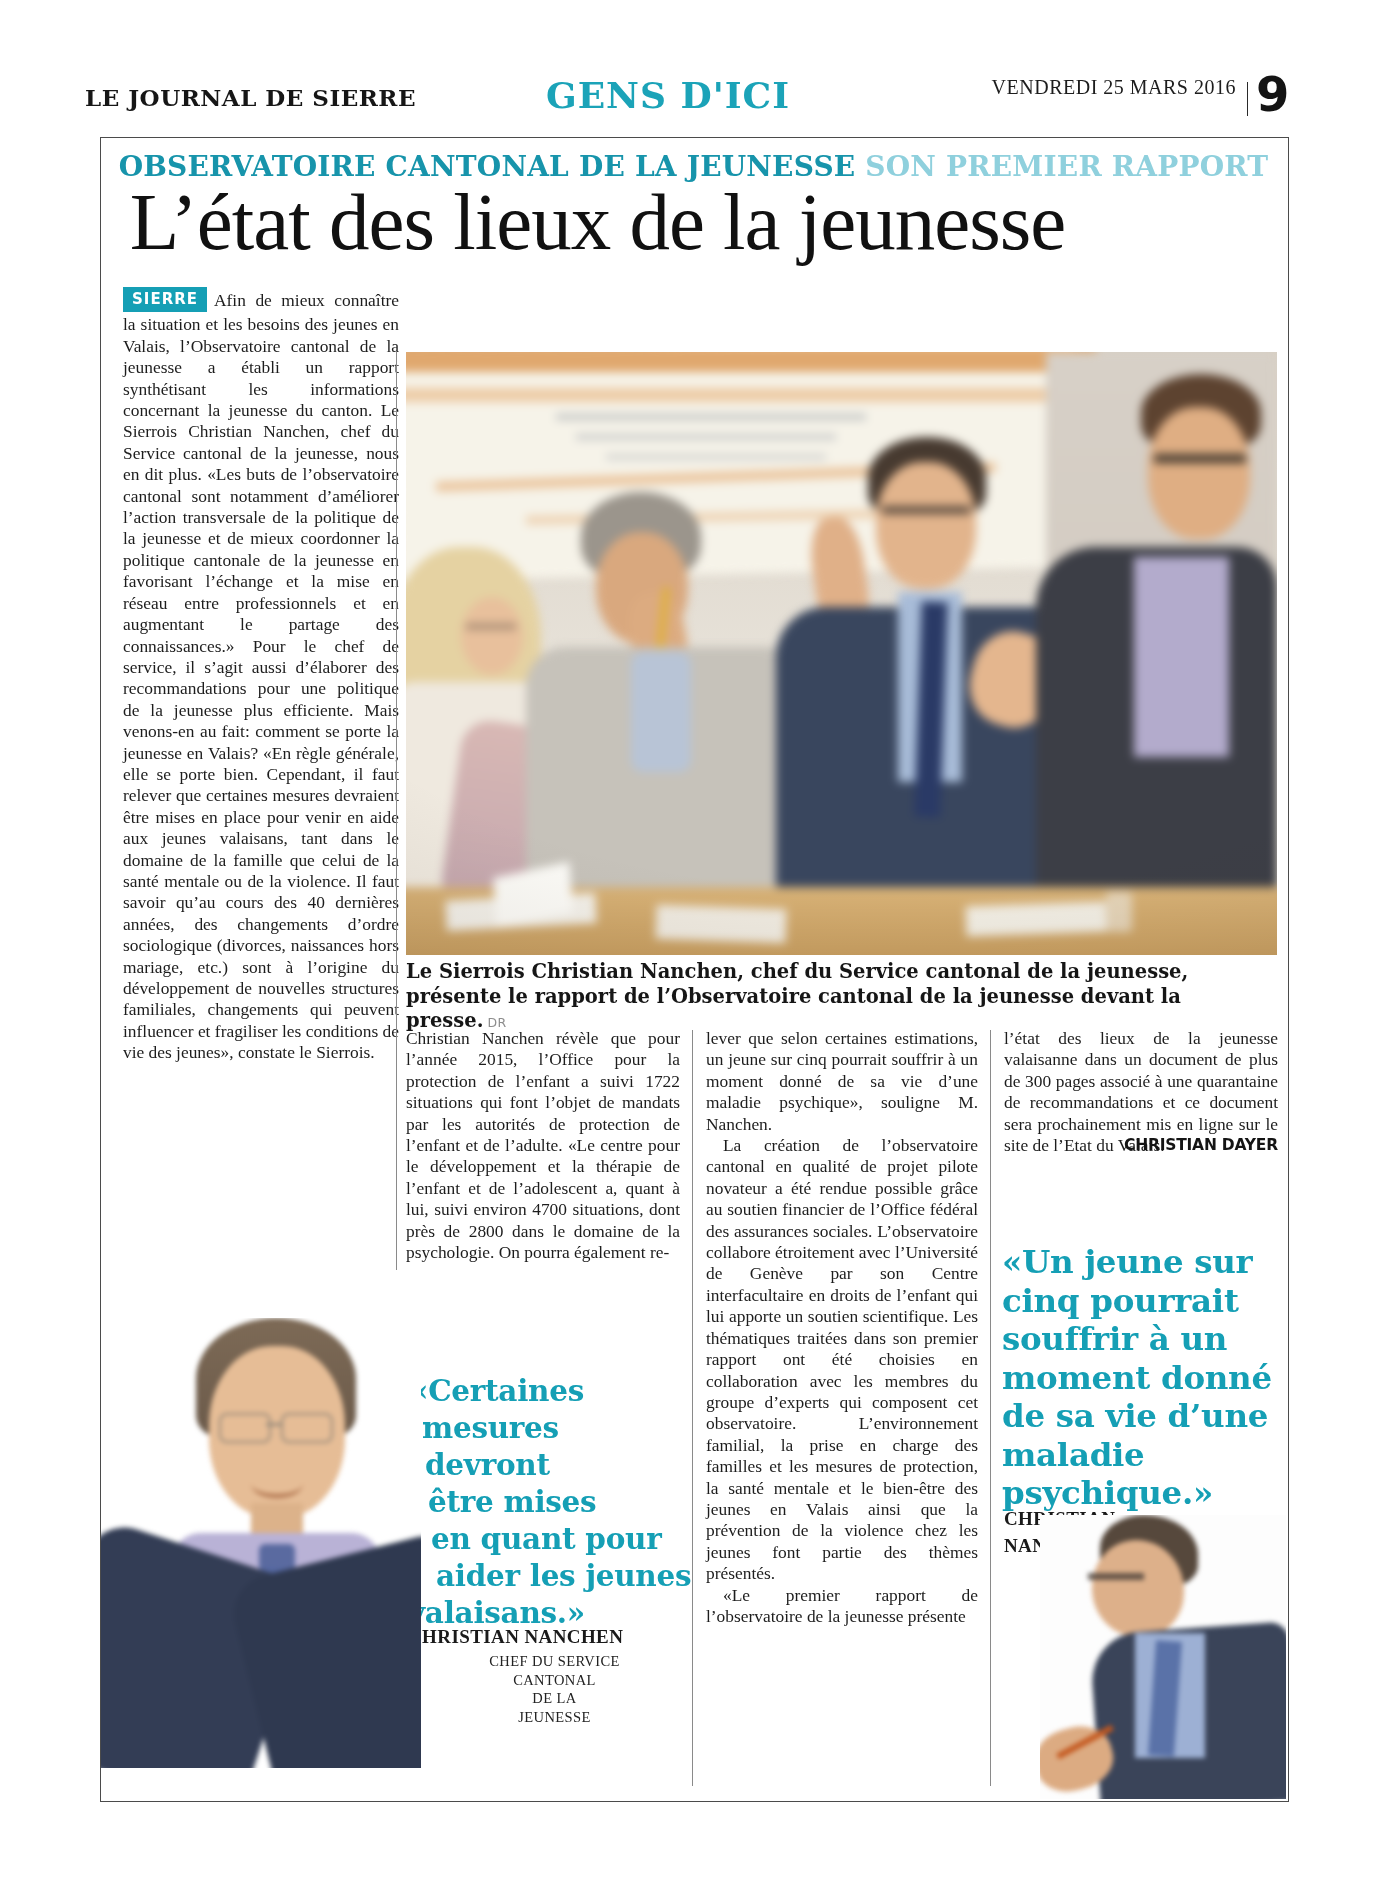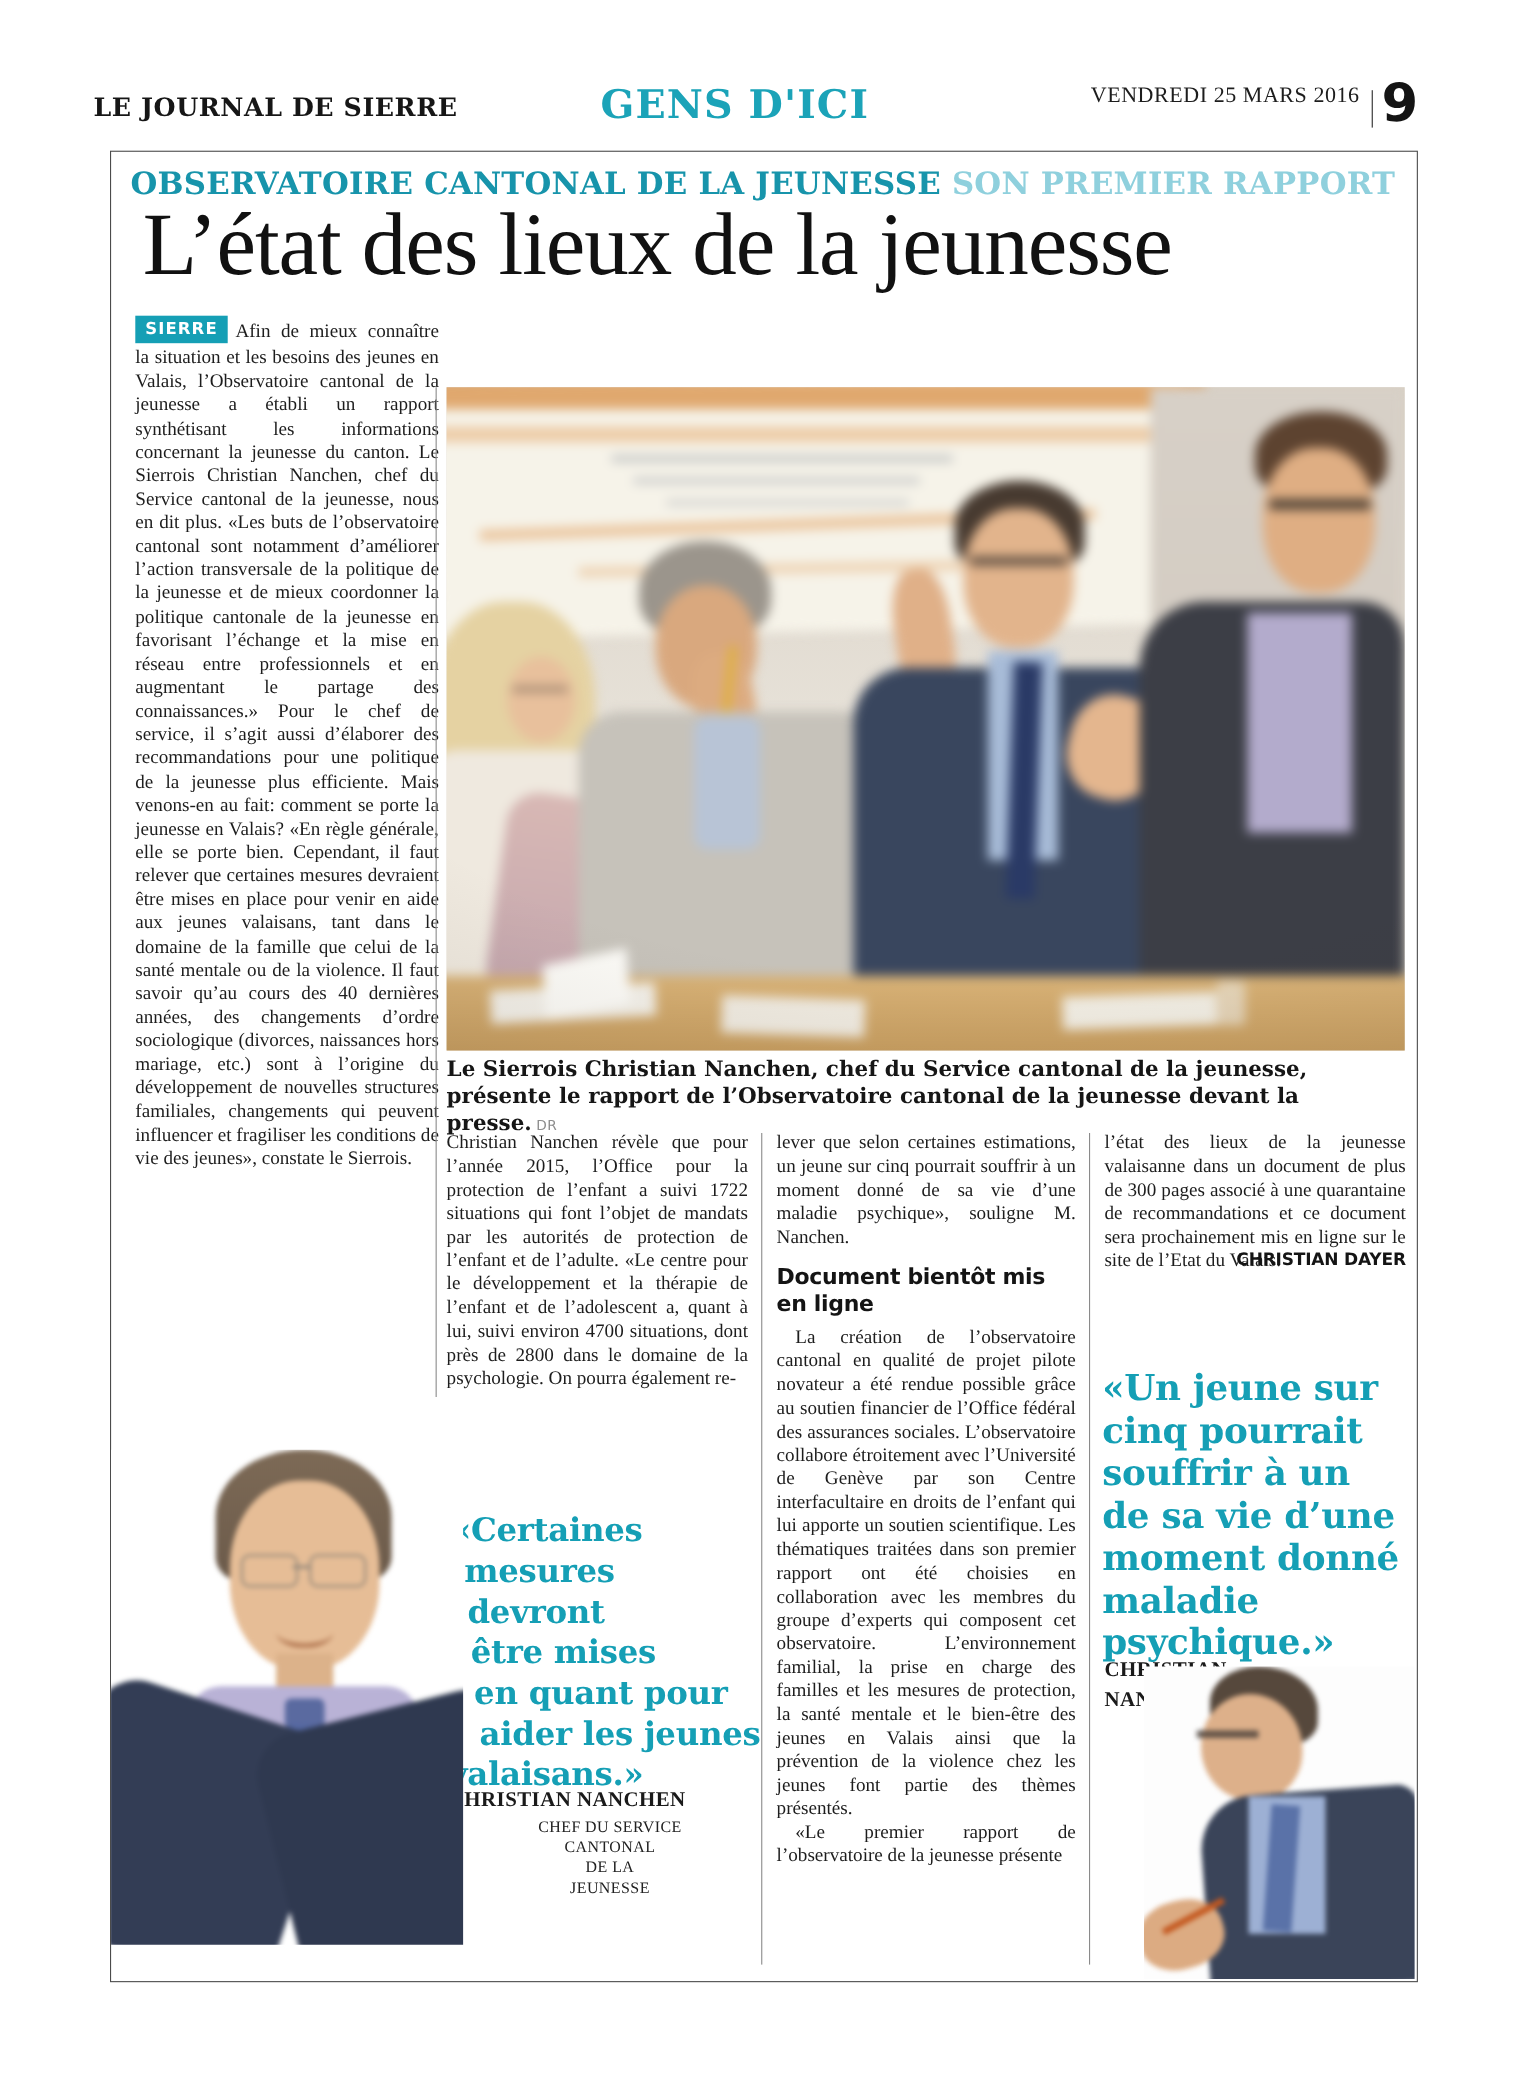"Document bientôt mis en ligne" p.subhead { html: <p>Document bientôt mis en ligne</p> -> none }
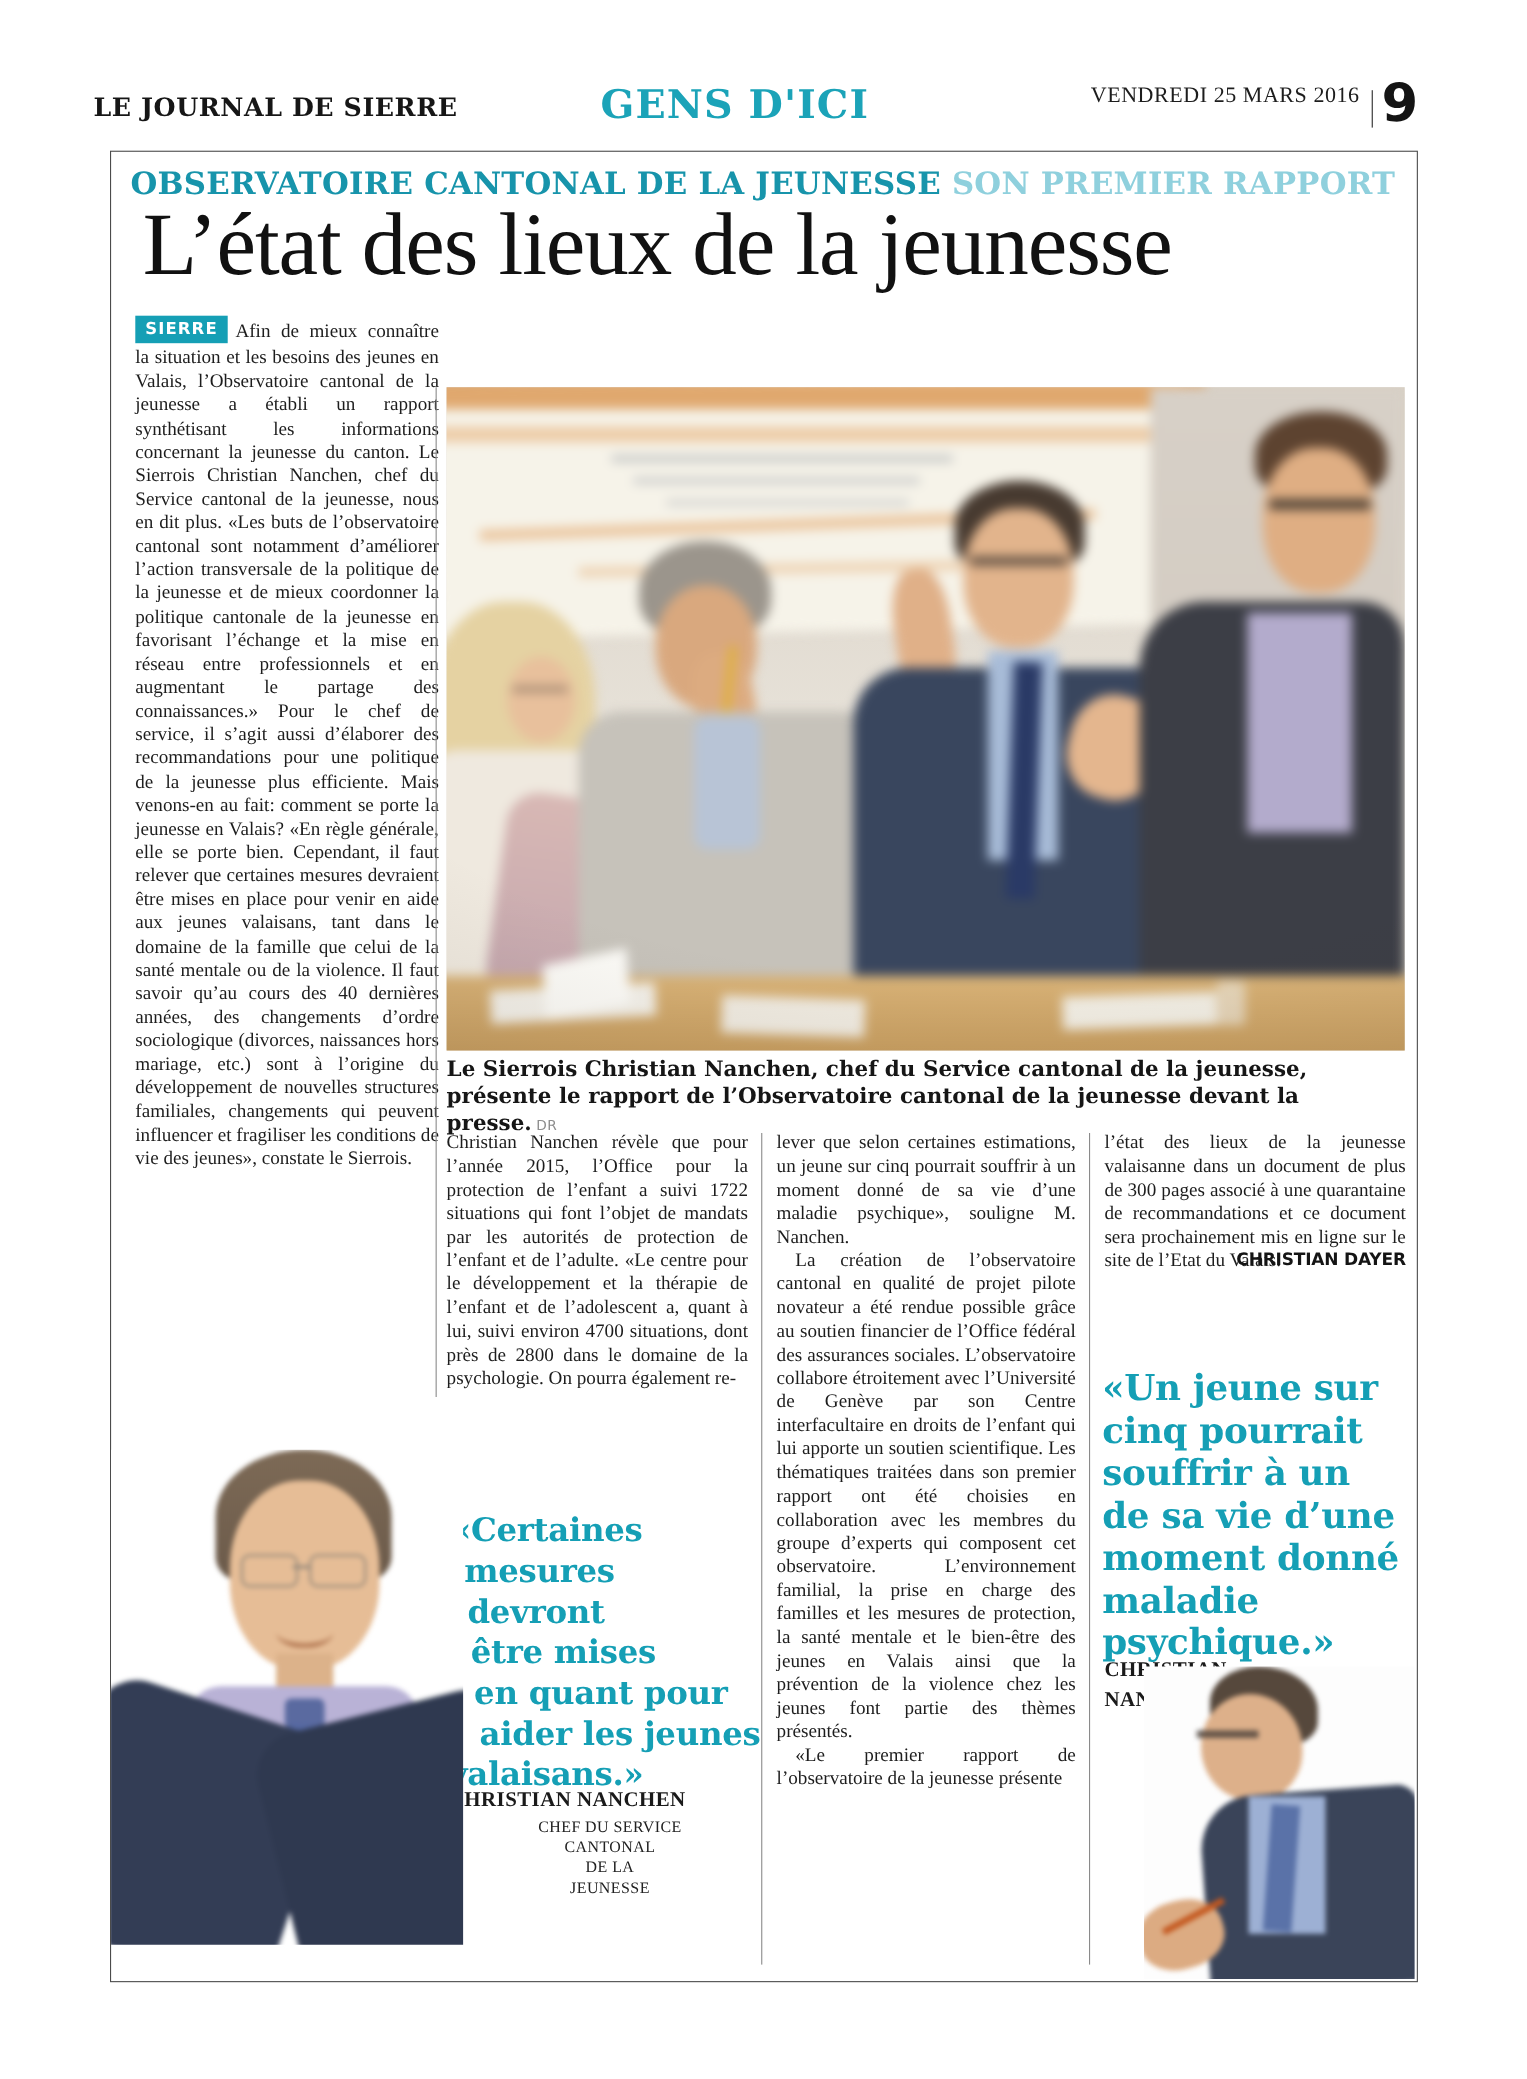"de sa vie d’une" div { order: before "moment donné" -> after "moment donné" }
